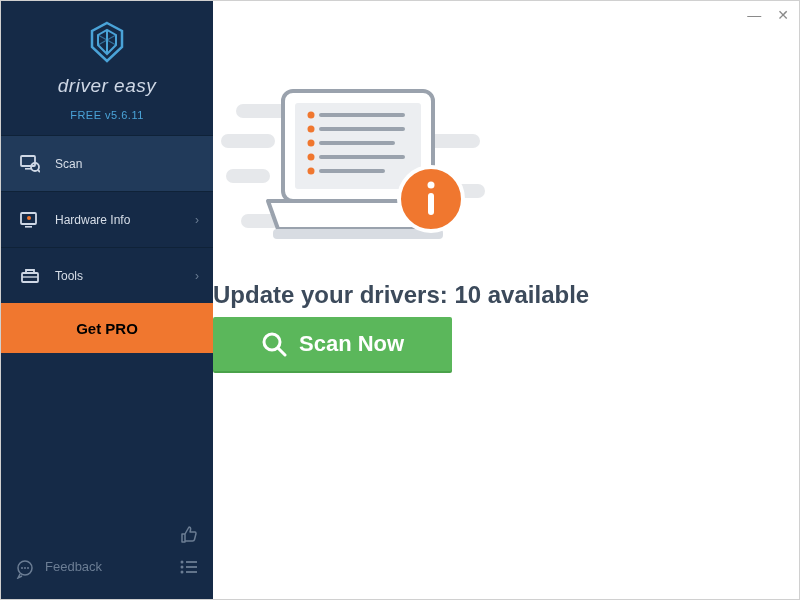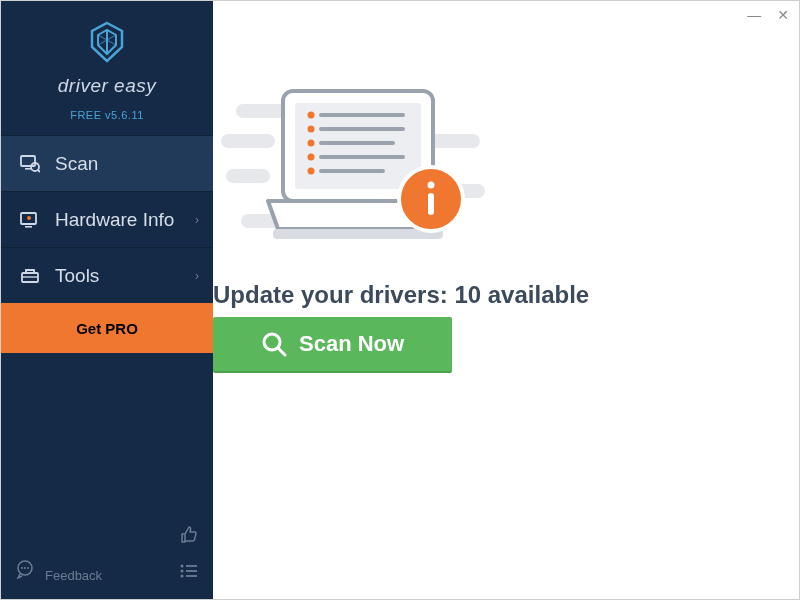"Scan" .nav-item .label { font-size: 19px -> 12px }
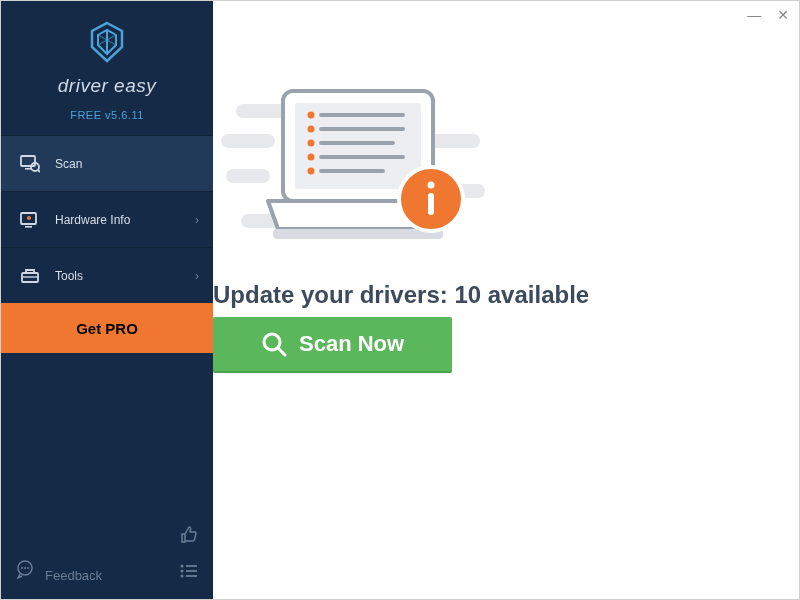"Feedback" .feedback-row { align-items: flex-end -> flex-start }
